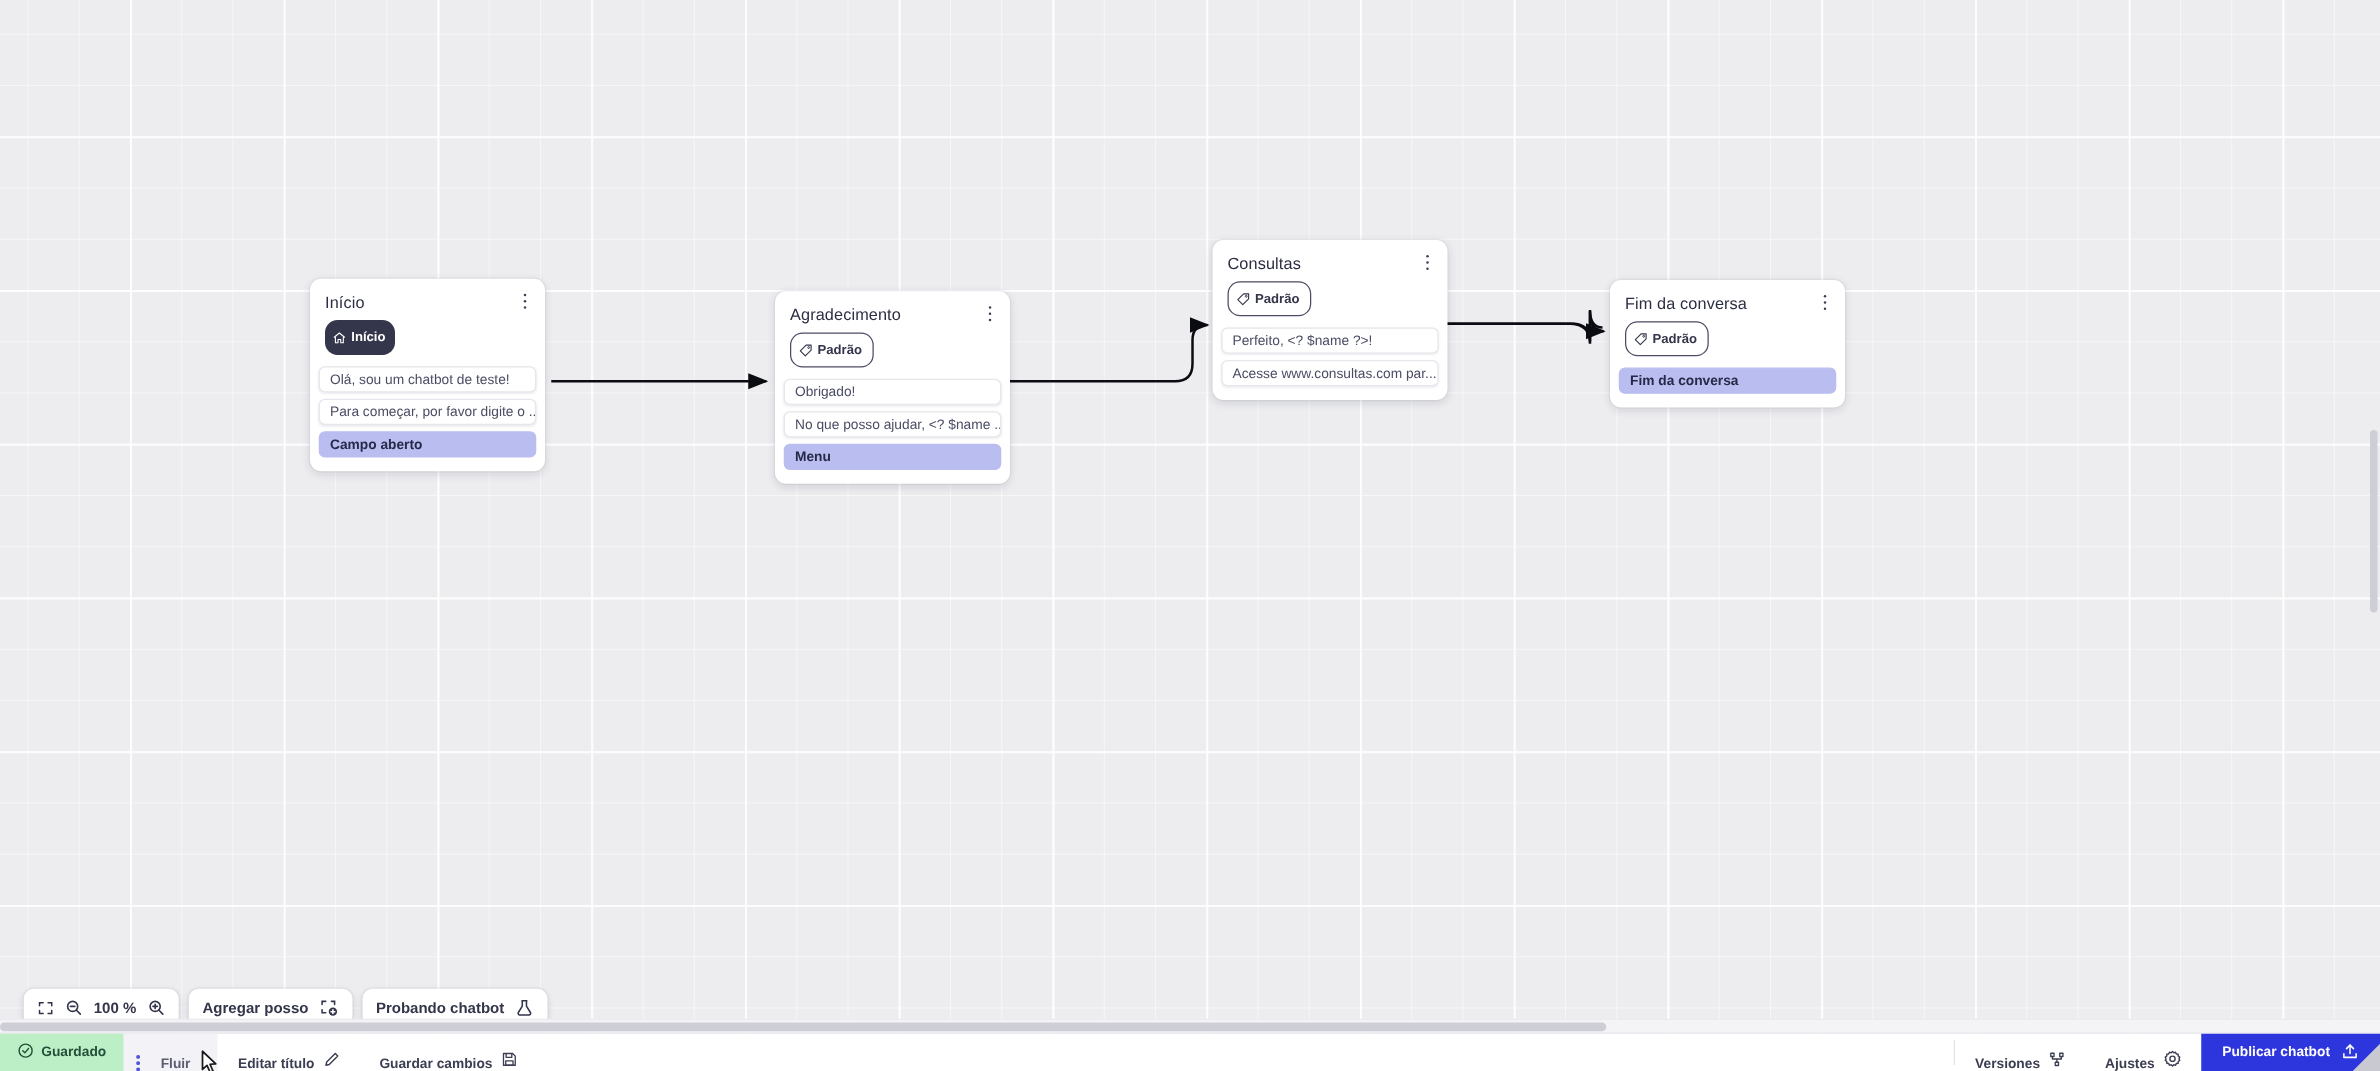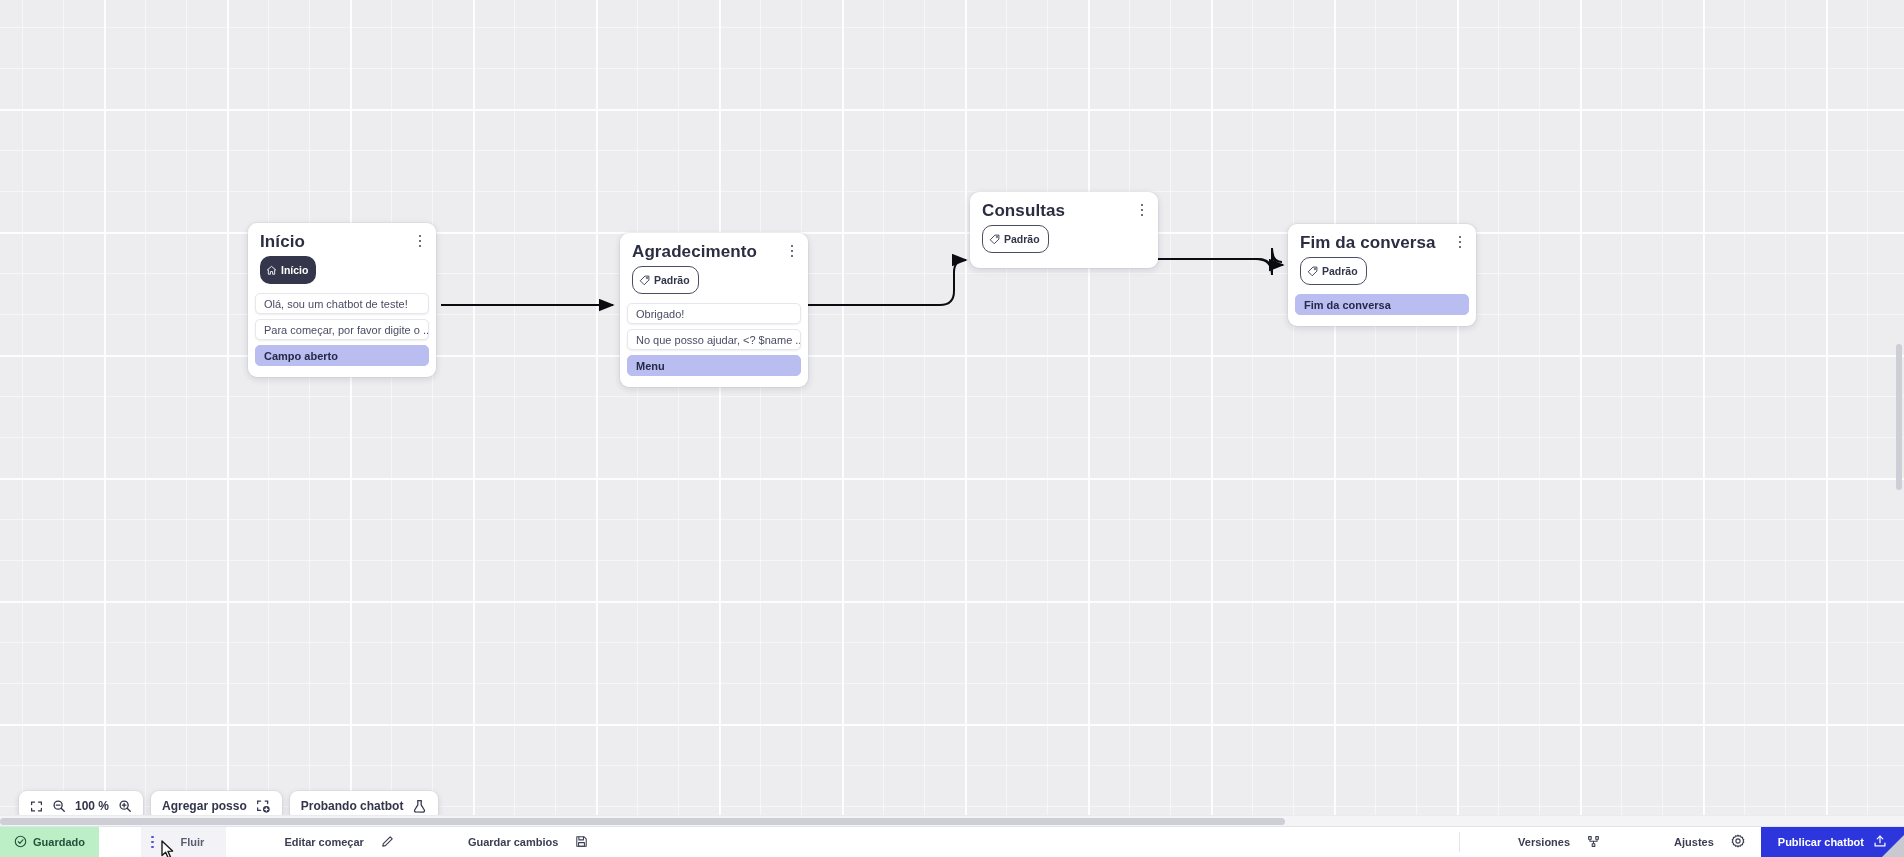"Consultas" .node-title { font-size: 17px -> 13px; font-weight: bold -> normal }
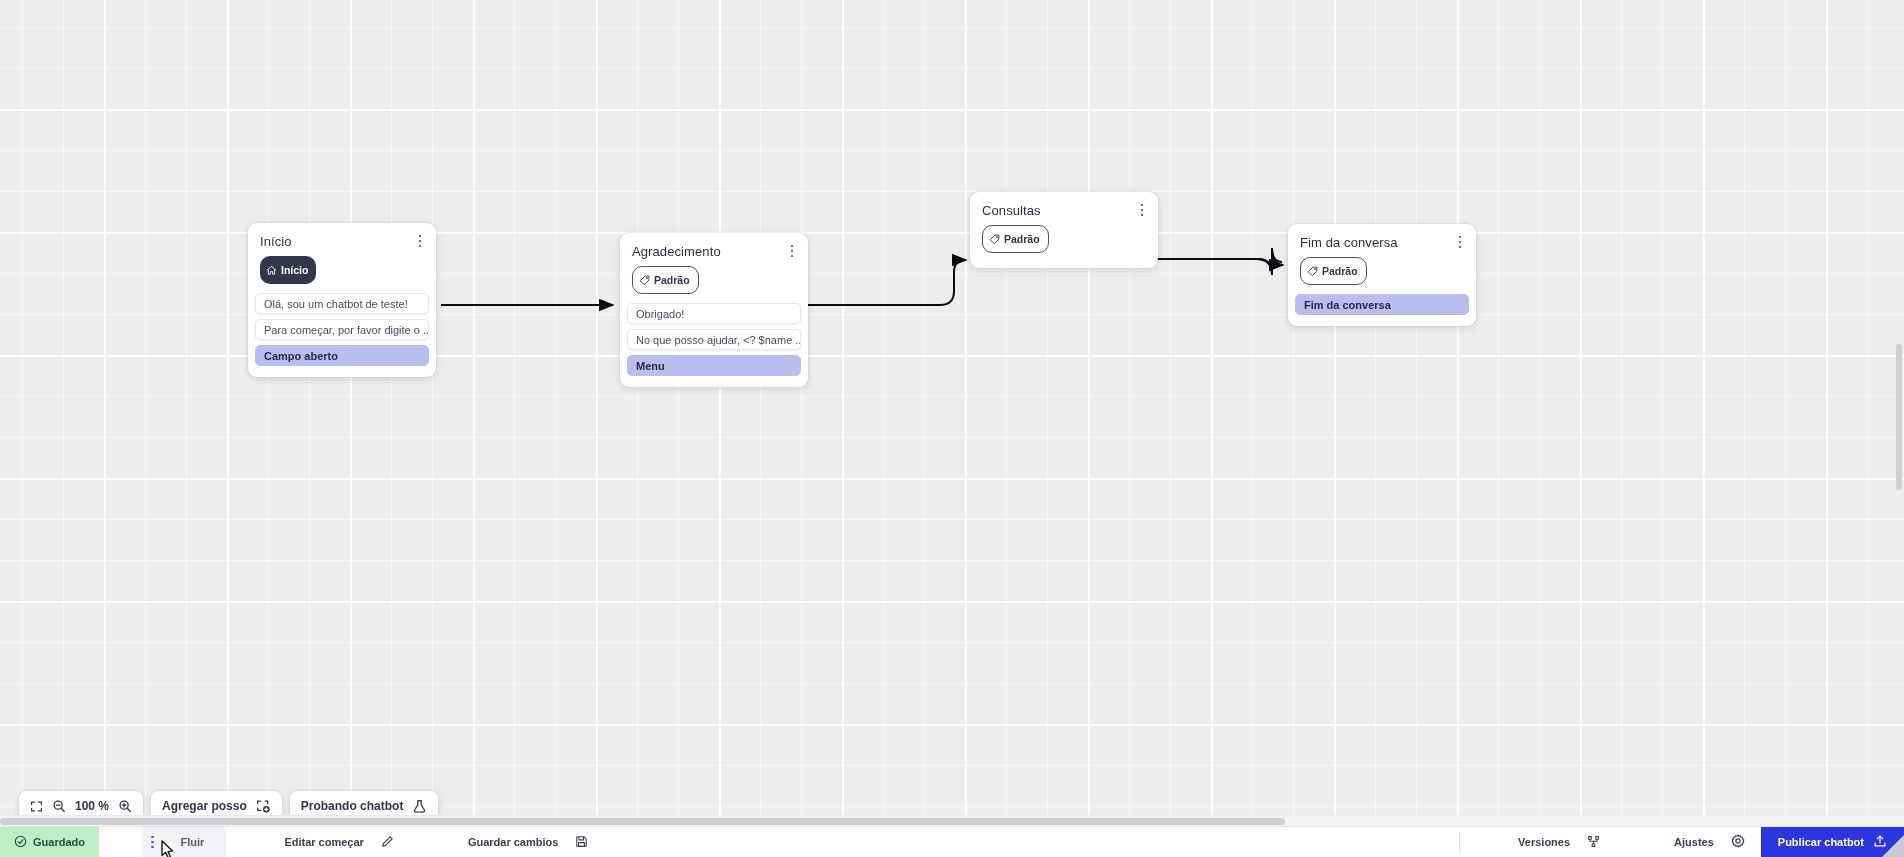"Perfeito, <? $name ?>!" div.node-body { html: none -> <div> <div>Perfeito, &lt;? $name ?&gt;!</div> <div>Acesse www.consultas.com par...</div> </div> }
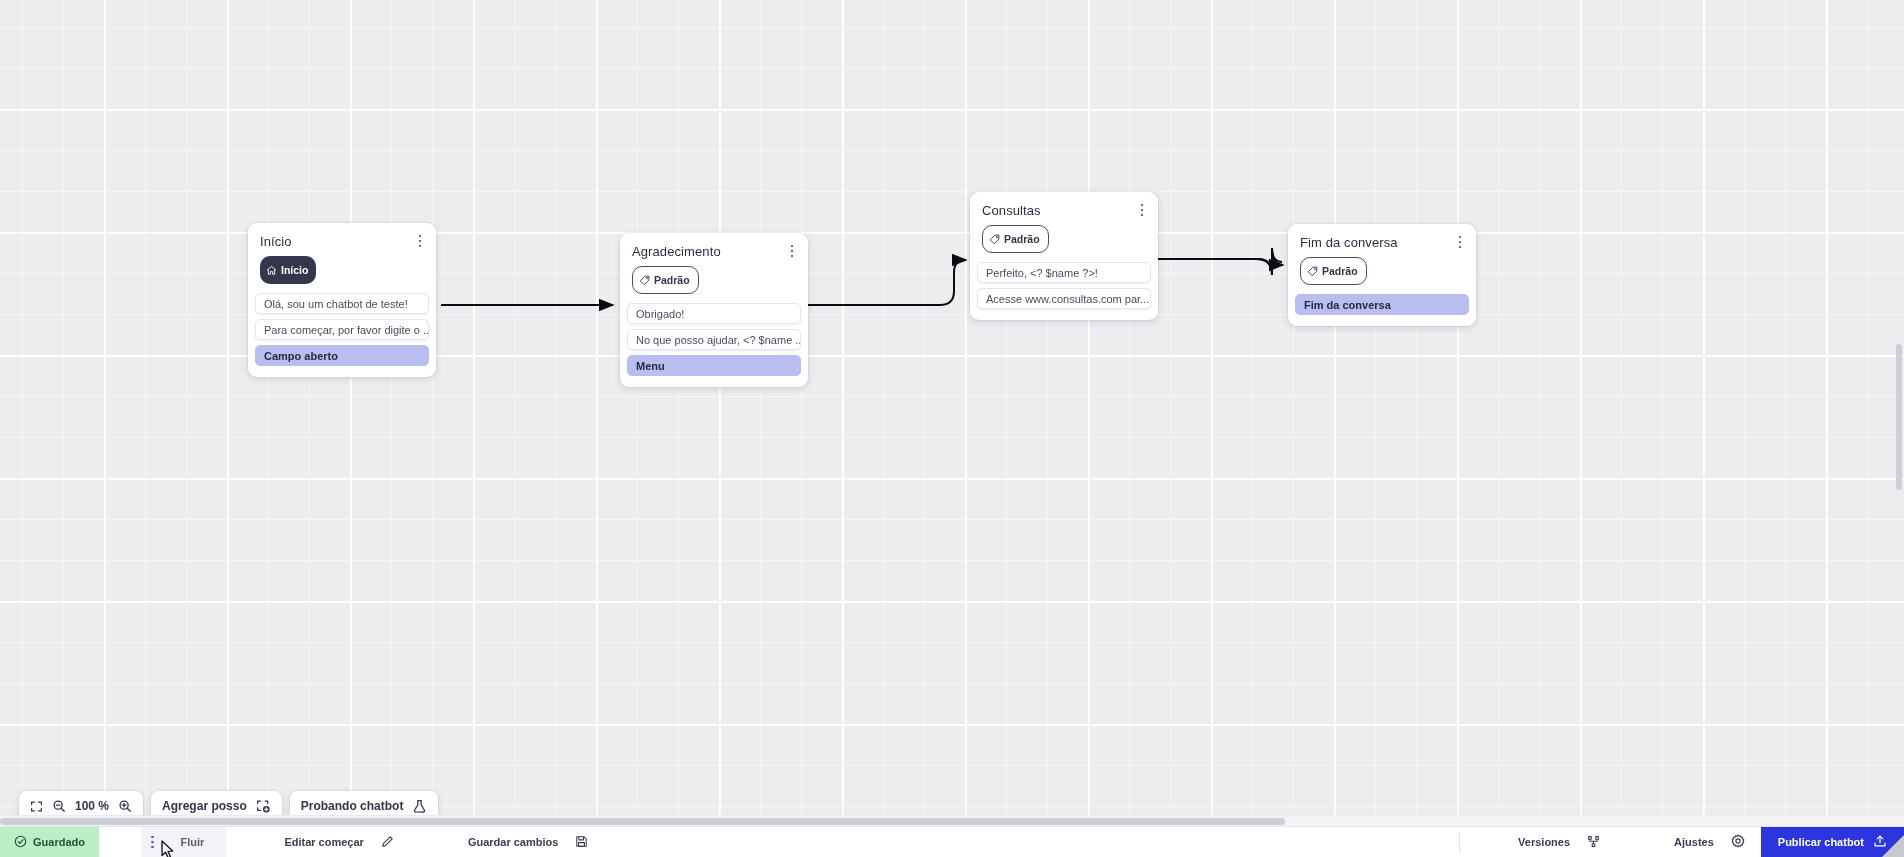"Fluir" .sb-item { align-items: center -> flex-end; gap: 17px -> 7px; margin-left: 42px -> none }
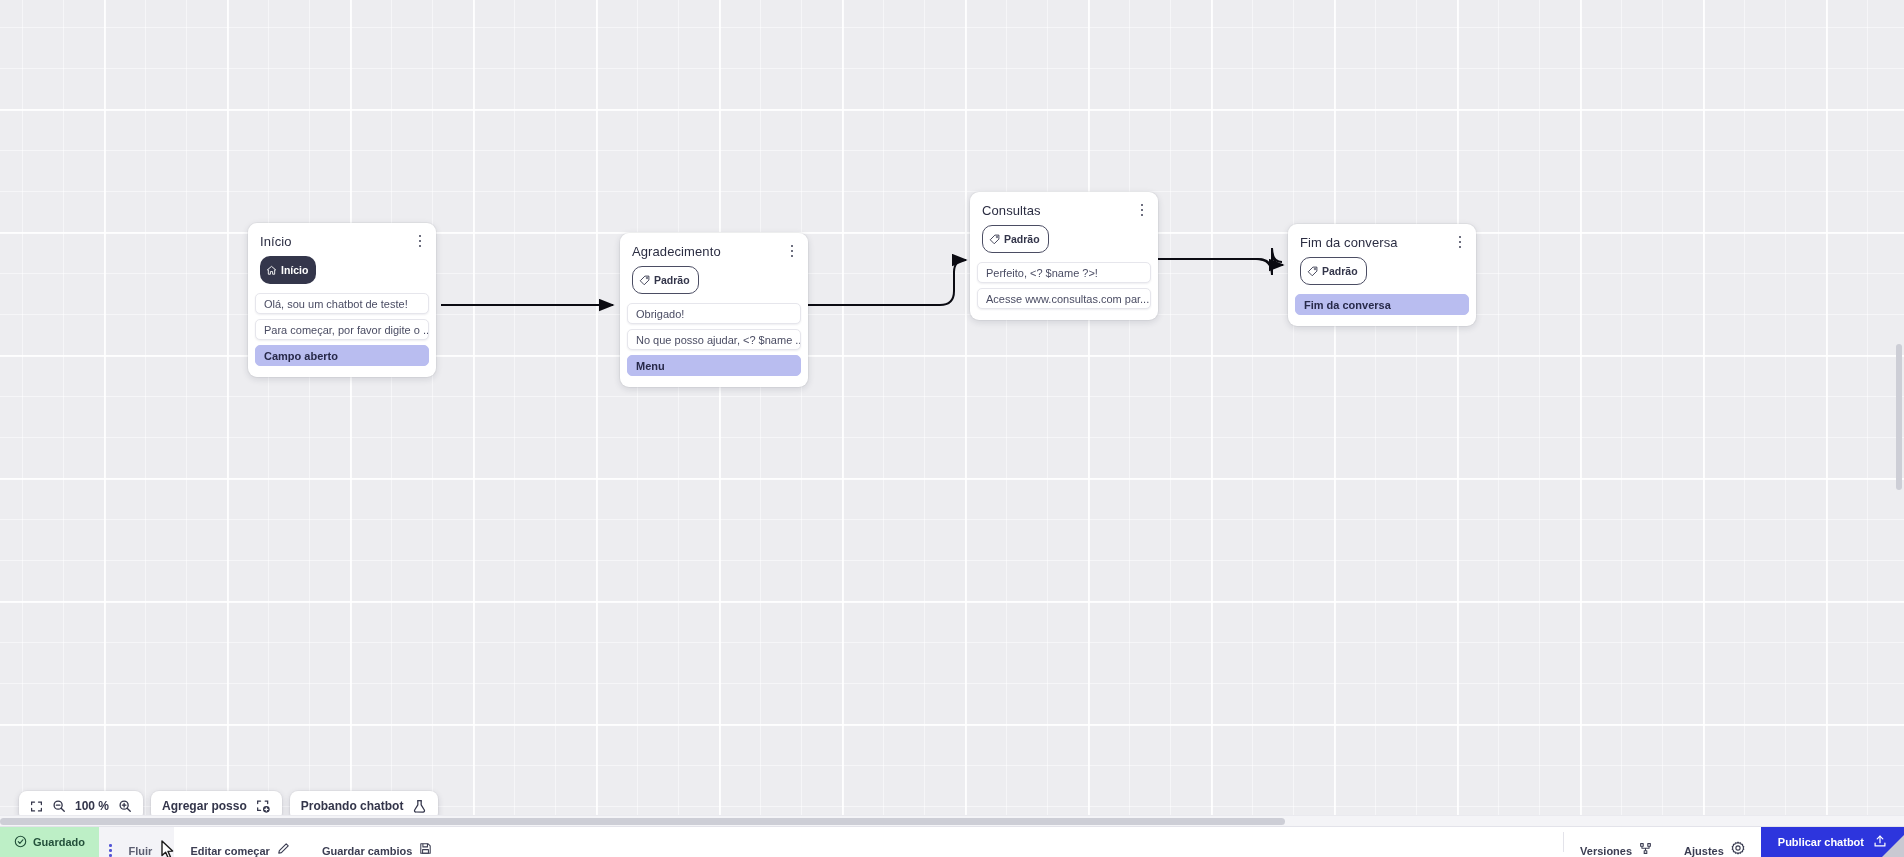"Editar começar" span { text: começar -> título }
